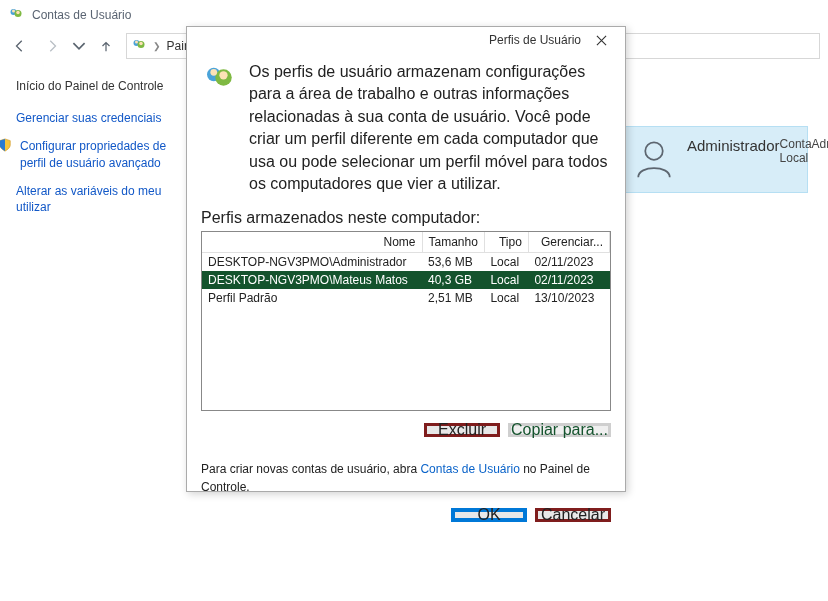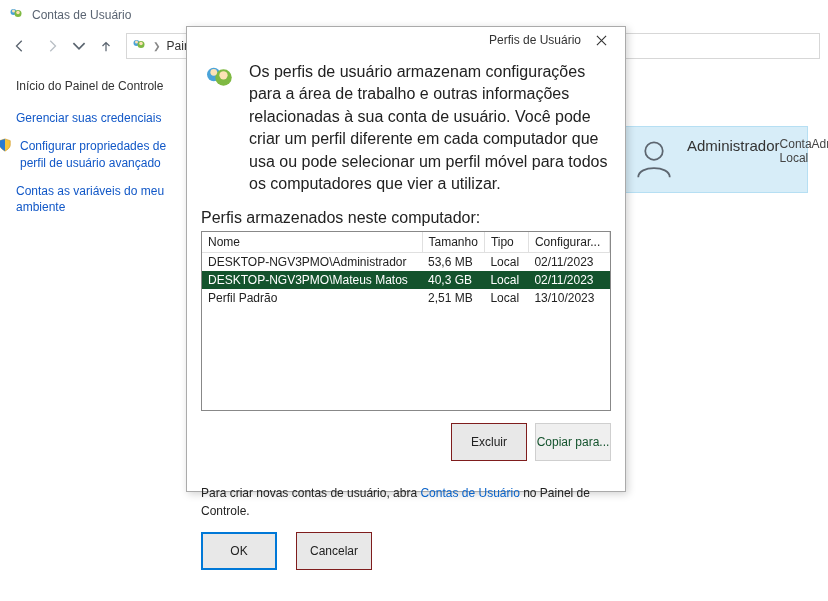"Contas as variáveis do meu" a { text: Contas as variáveis do meu ambiente -> Alterar as variáveis do meu utilizar }
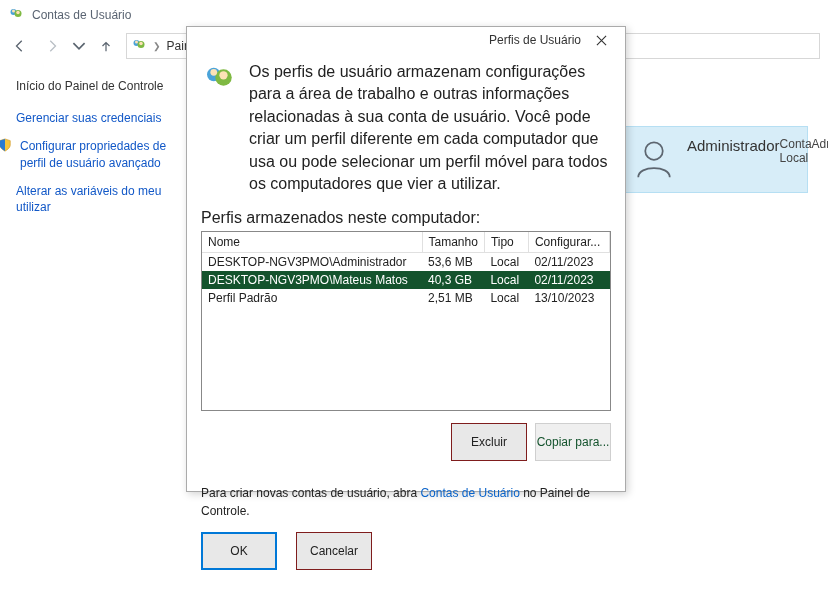"Nome" .tbl th { text-align: left -> right }
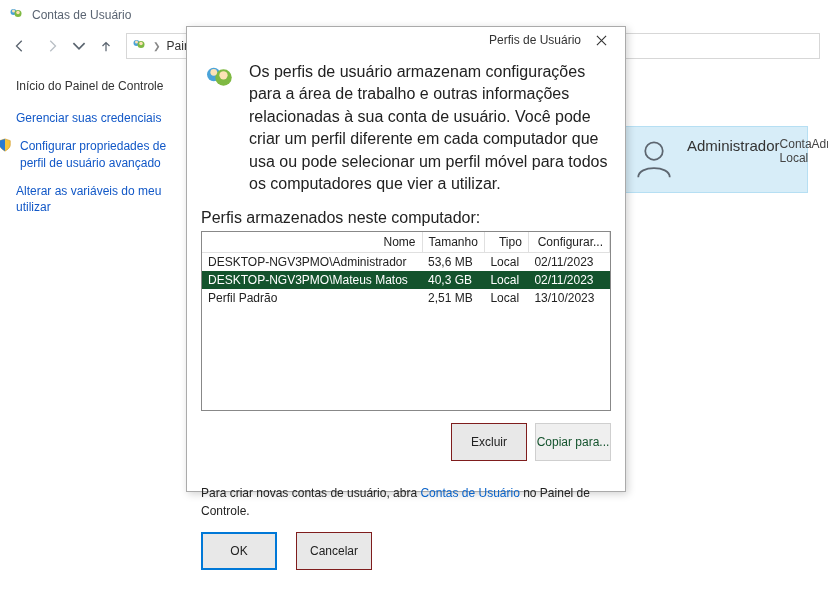"Configurar..." th { text: Configurar -> Gerenciar }
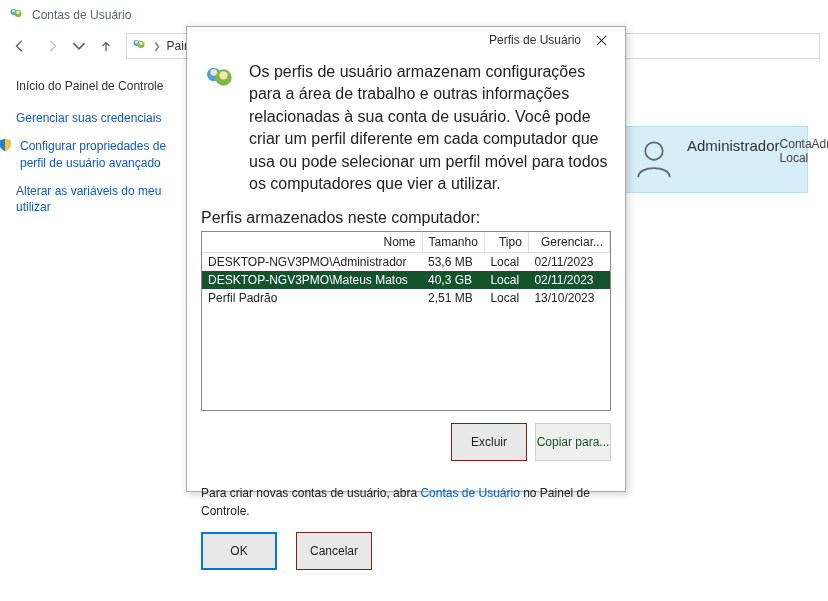"Excluir" .btn { border: 1px solid #7f1d1d -> 3px solid #7f1d1d; font-size: 12px -> 16px; height: 38px -> 14px }
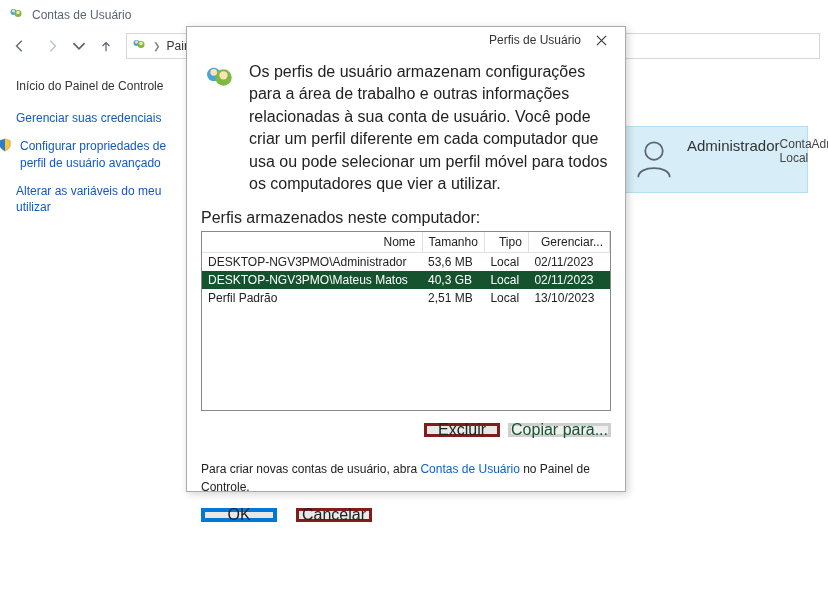"OK" .dlg-footer { gap: 19px -> 8px; justify-content: flex-start -> flex-end }
